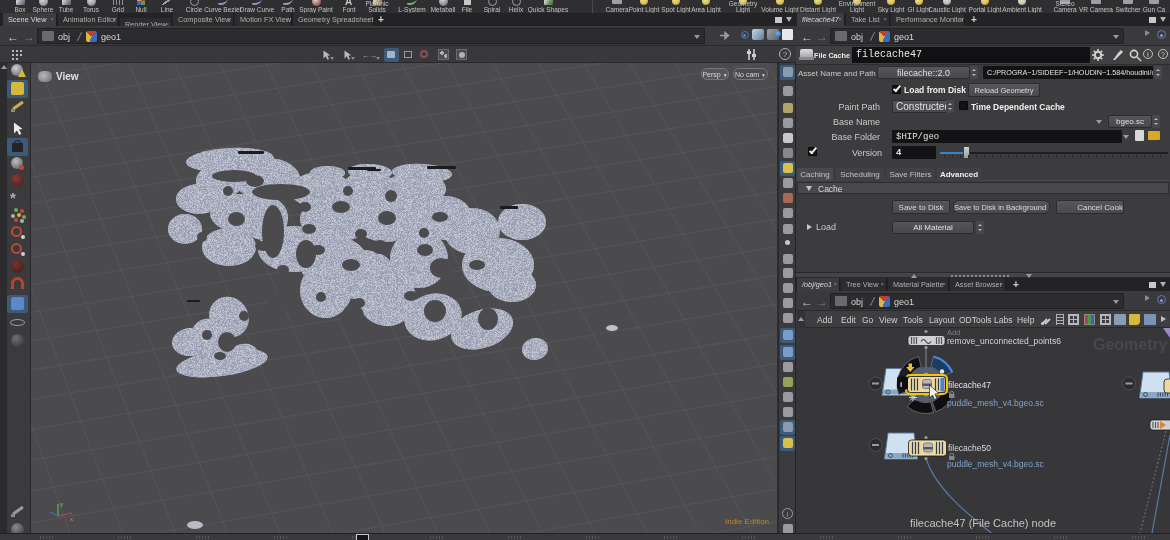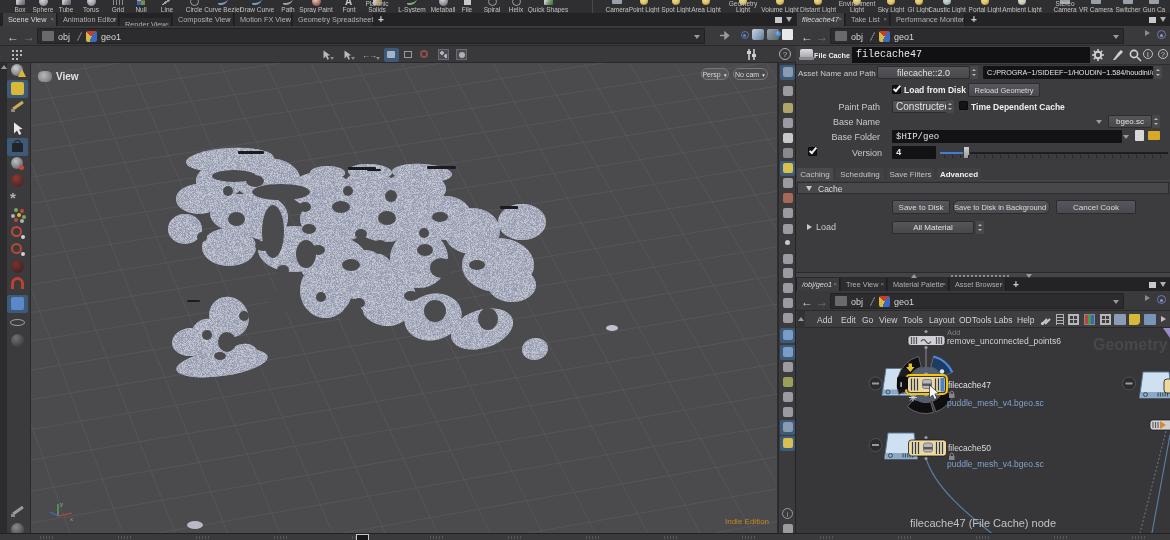"Cancel Cook" div.abs { text-align: center -> right; width: 80px -> 68px }
